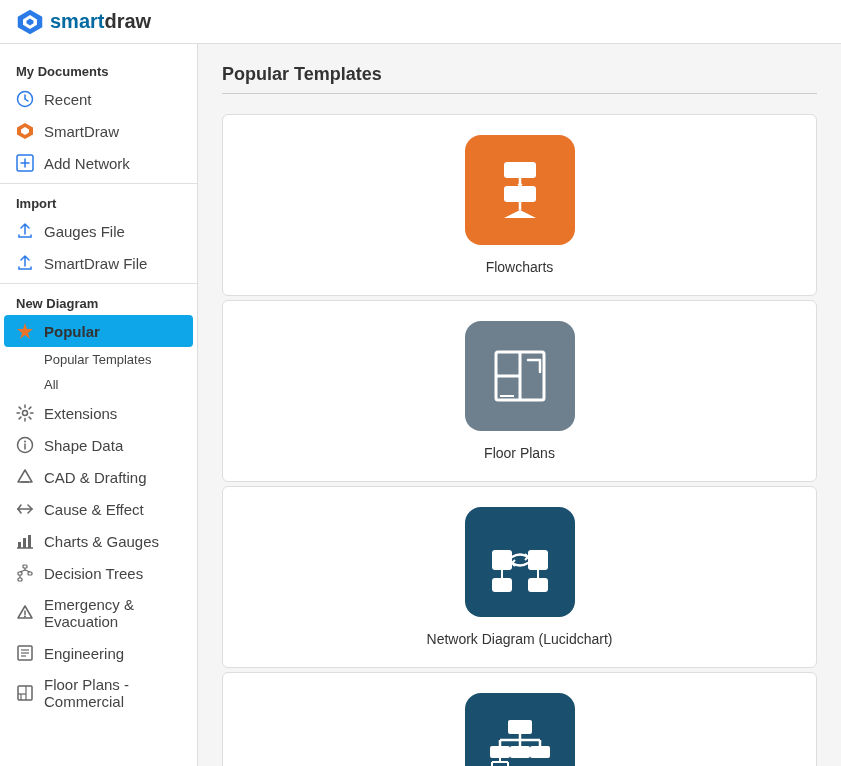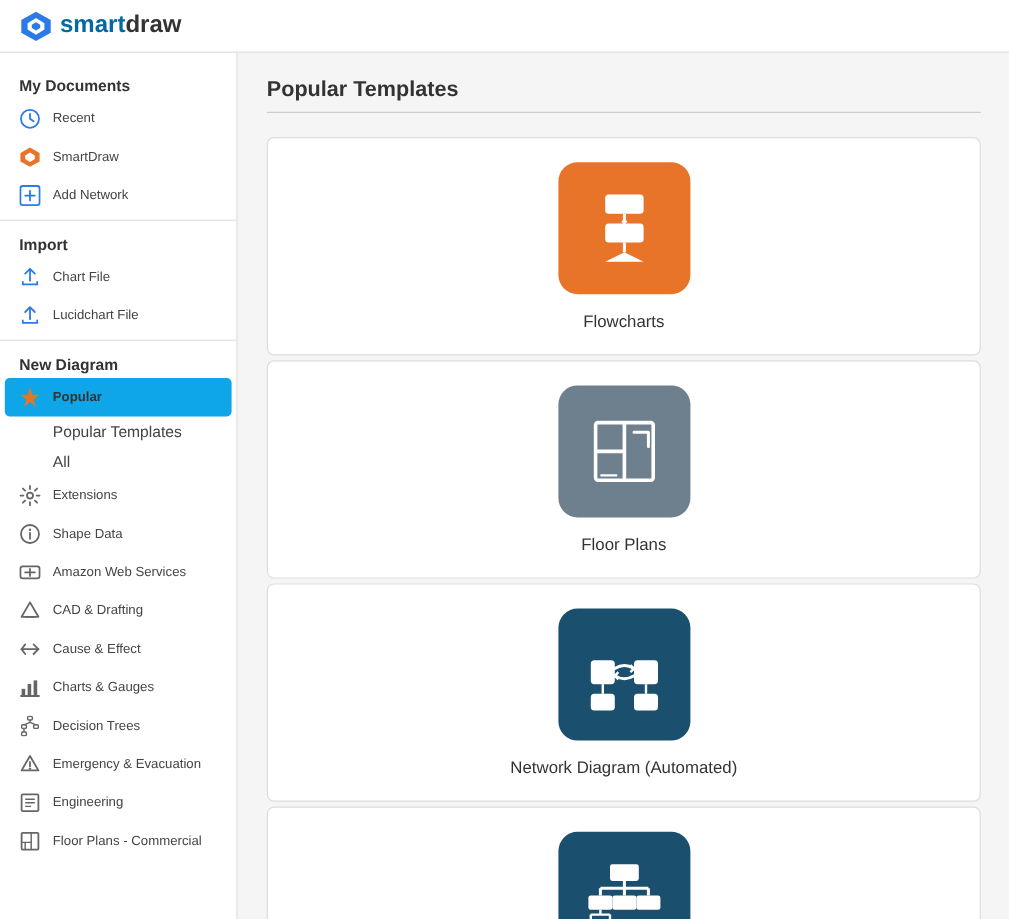"Recent" .sidebar-item { font-size: 11px -> 15px }
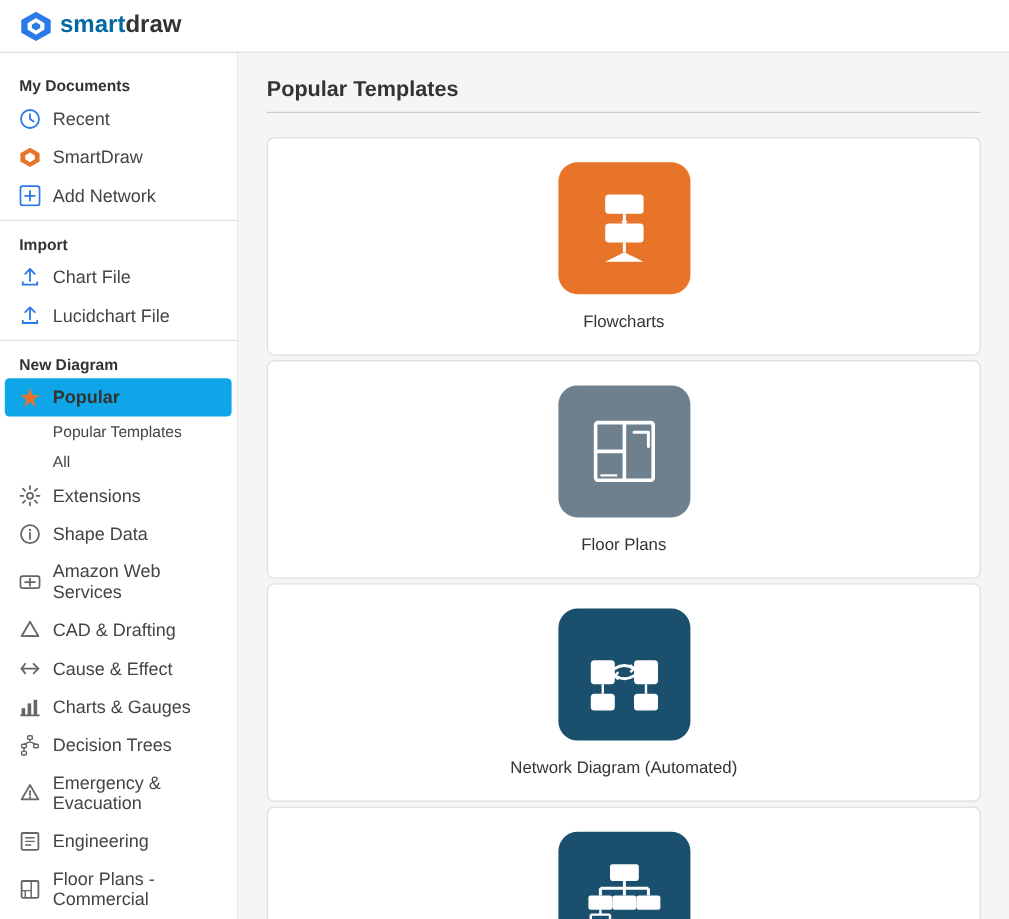"Chart File" span { text: Chart -> Gauges }
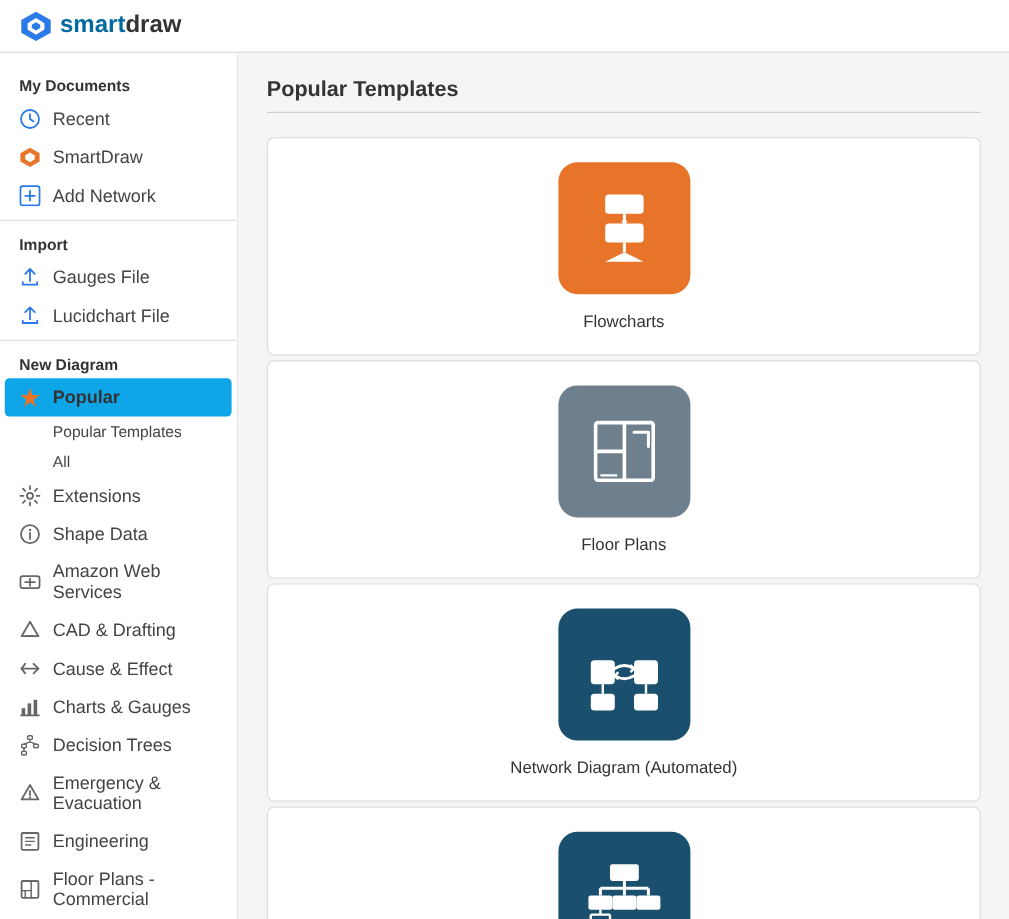"SmartDraw File" div.sidebar-item { html: none -> <div> <span> <svg> <path></path> <path></path> </svg> </span> <span>SmartDraw File</span> </div> }
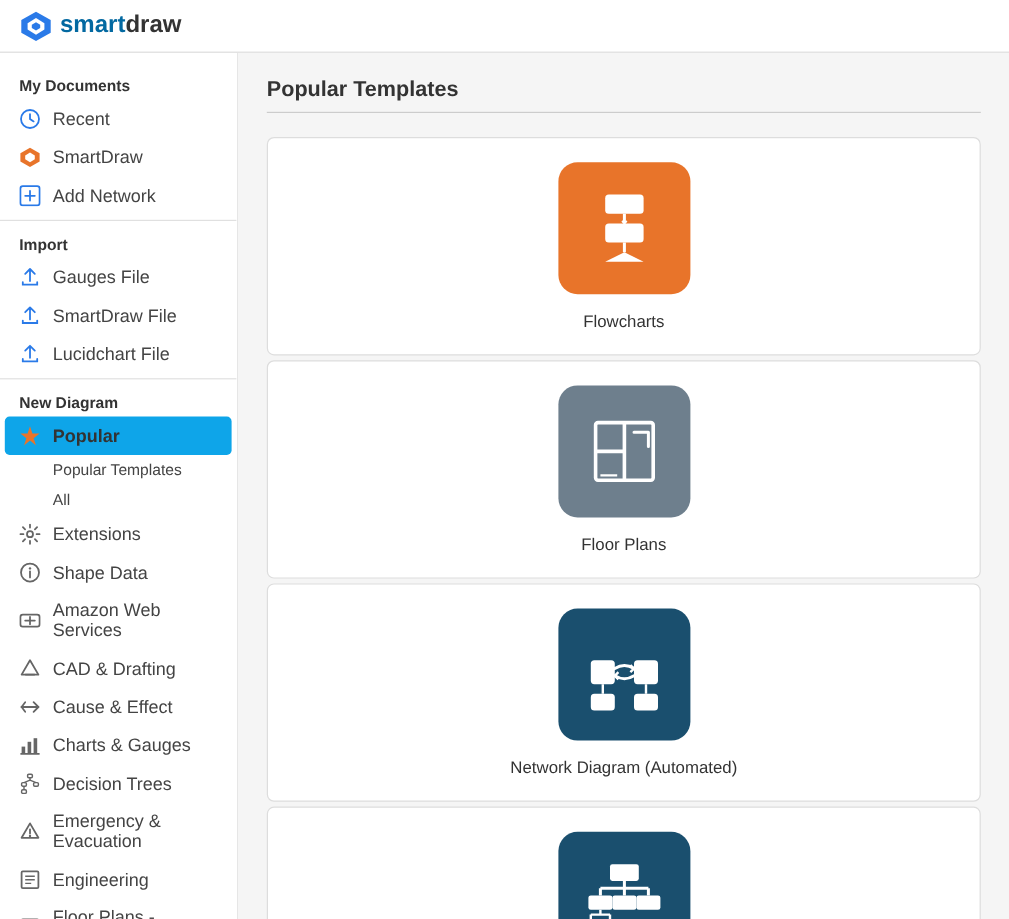"Lucidchart File" div.sidebar-item { html: <div> <span> <svg> <path></path> <path></path> </svg> </span> <span>Lucidchart File</span> </div> -> none }
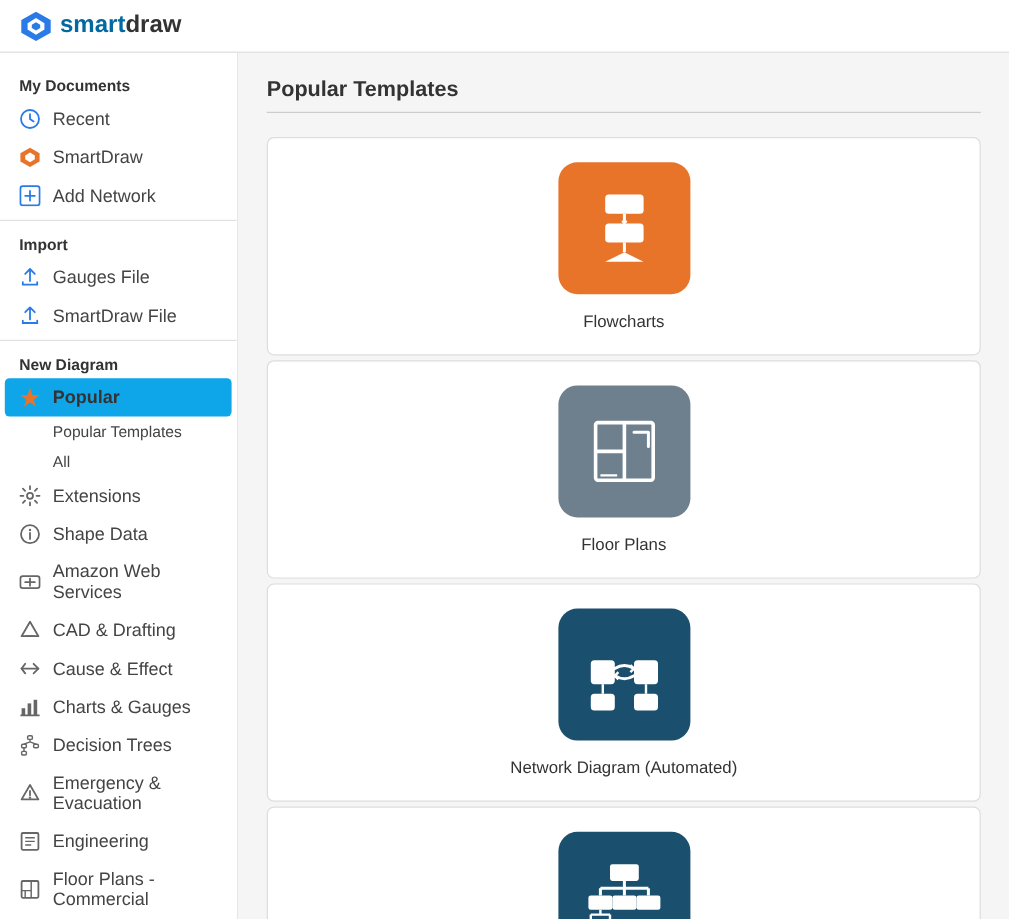"Amazon Web Services" div.sidebar-item { html: <div> <span> <svg> <rect></rect> <path></path> <path></path> </svg> </span> <span>Amazon Web Services</span> </div> -> none }
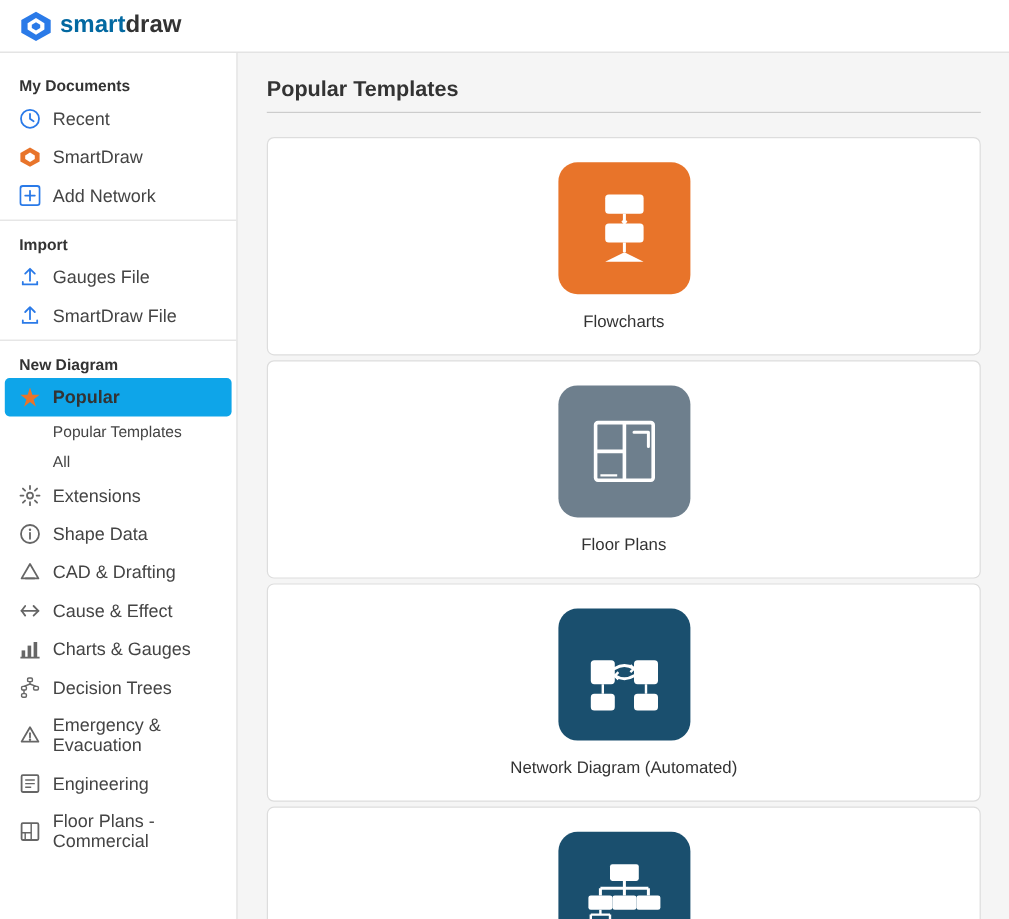"Network Diagram (Automated)" span.template-label { text: Automated -> Lucidchart }
